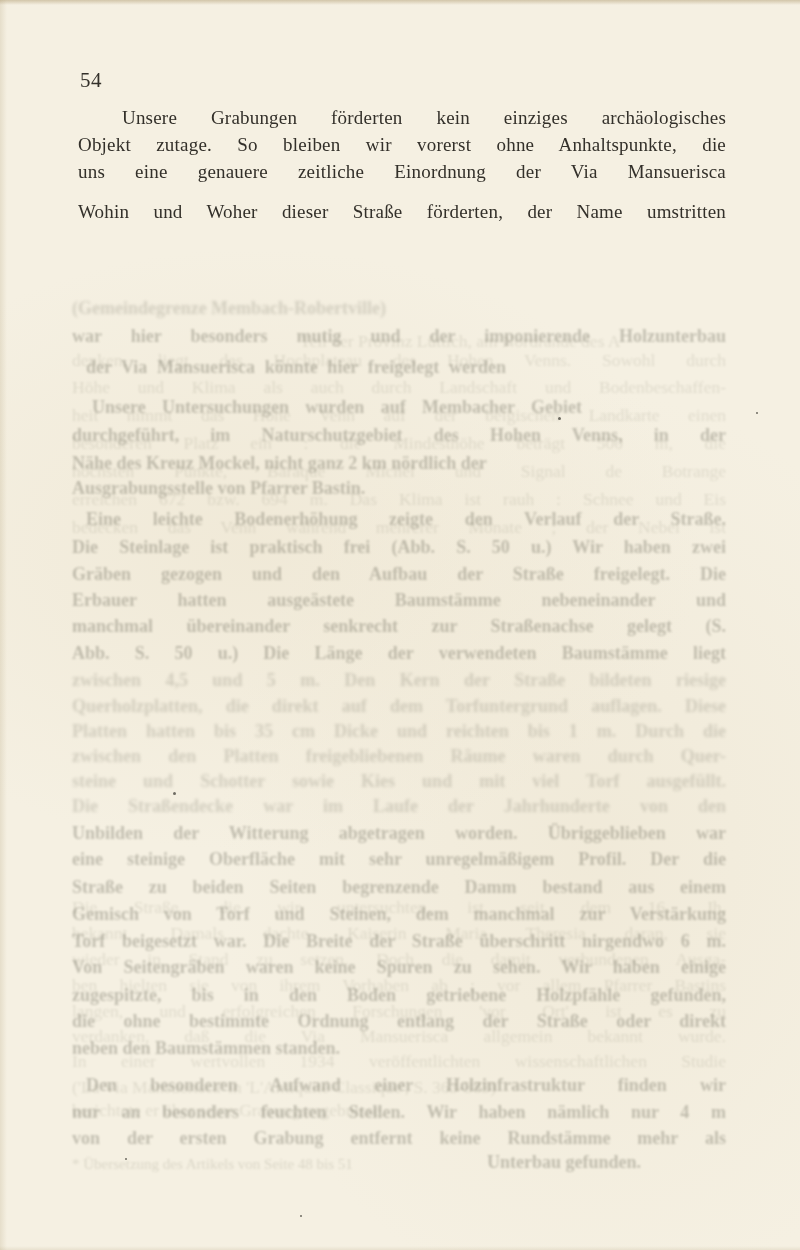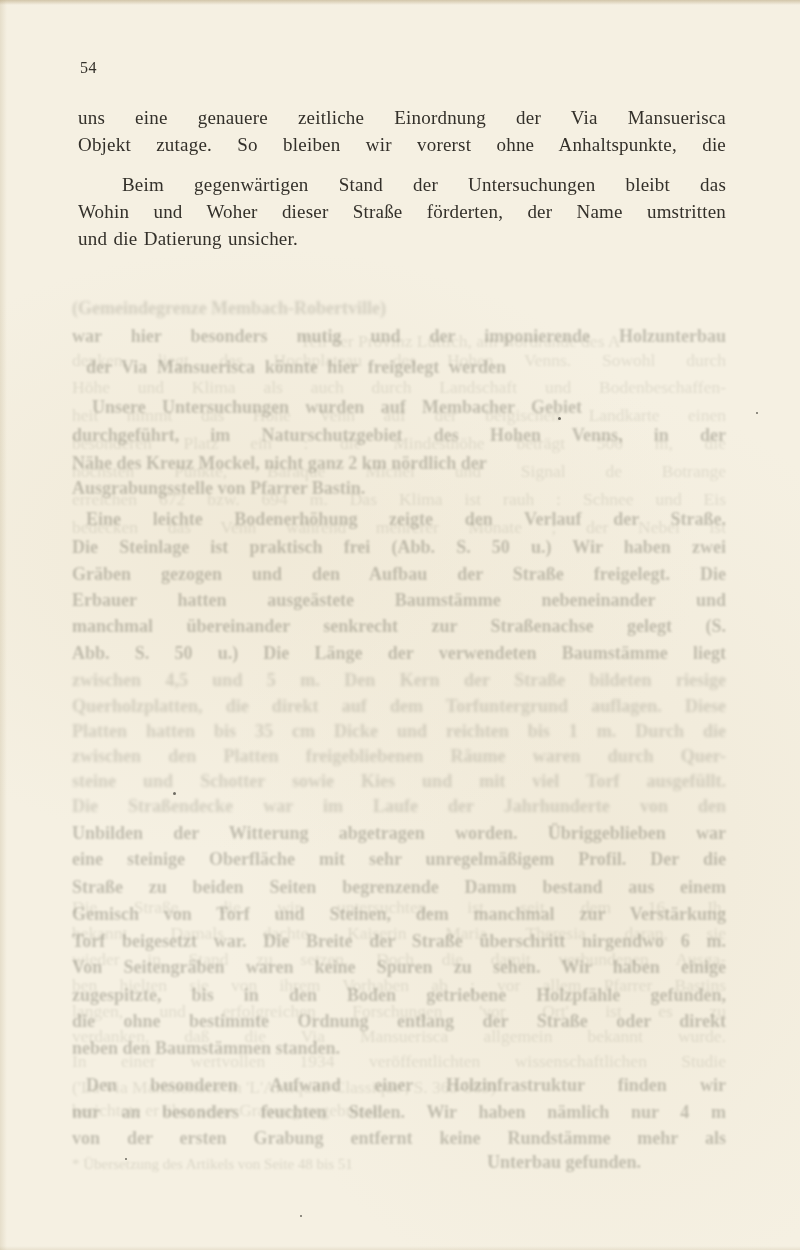"54" .pagenum { font-size: 16px -> 21px; top: 59px -> 68px }
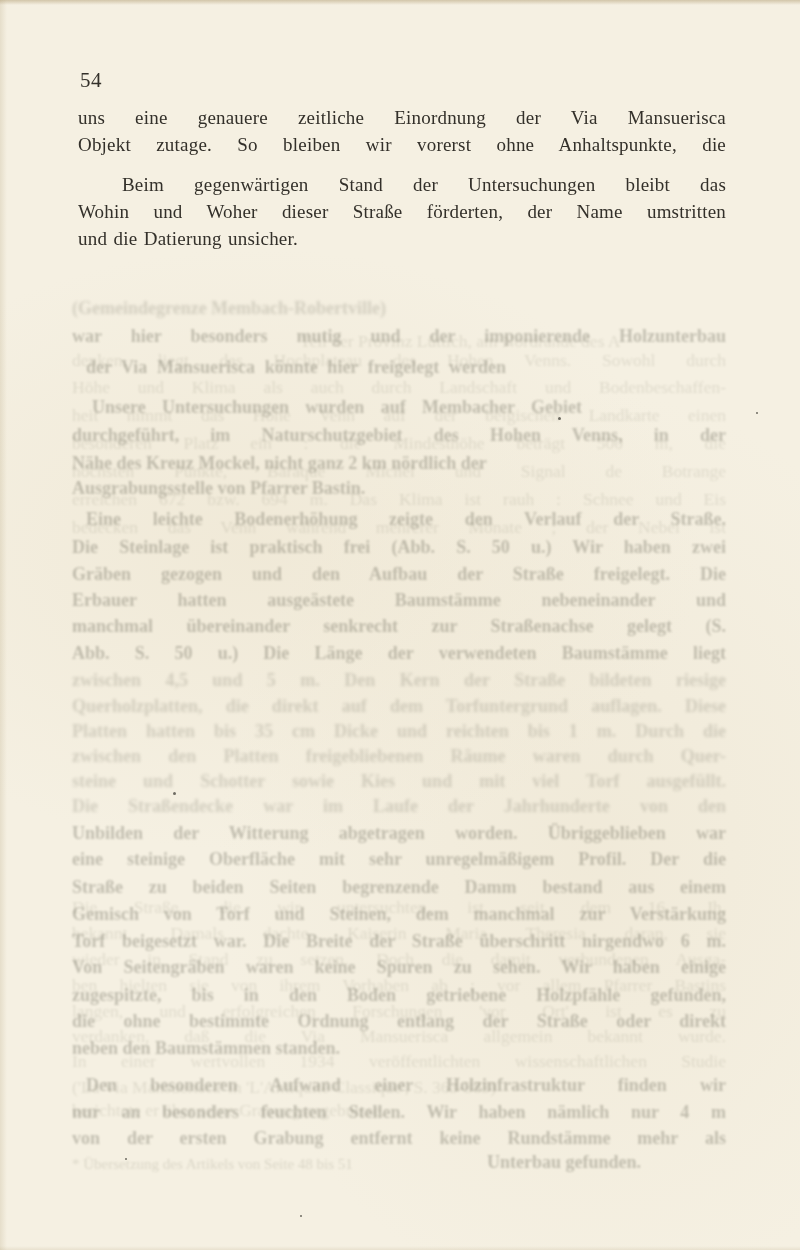"Unsere Grabungen förderten kein einziges" p.first { html: none -> <p>Unsere Grabungen förderten kein einziges archäologisches</p> }
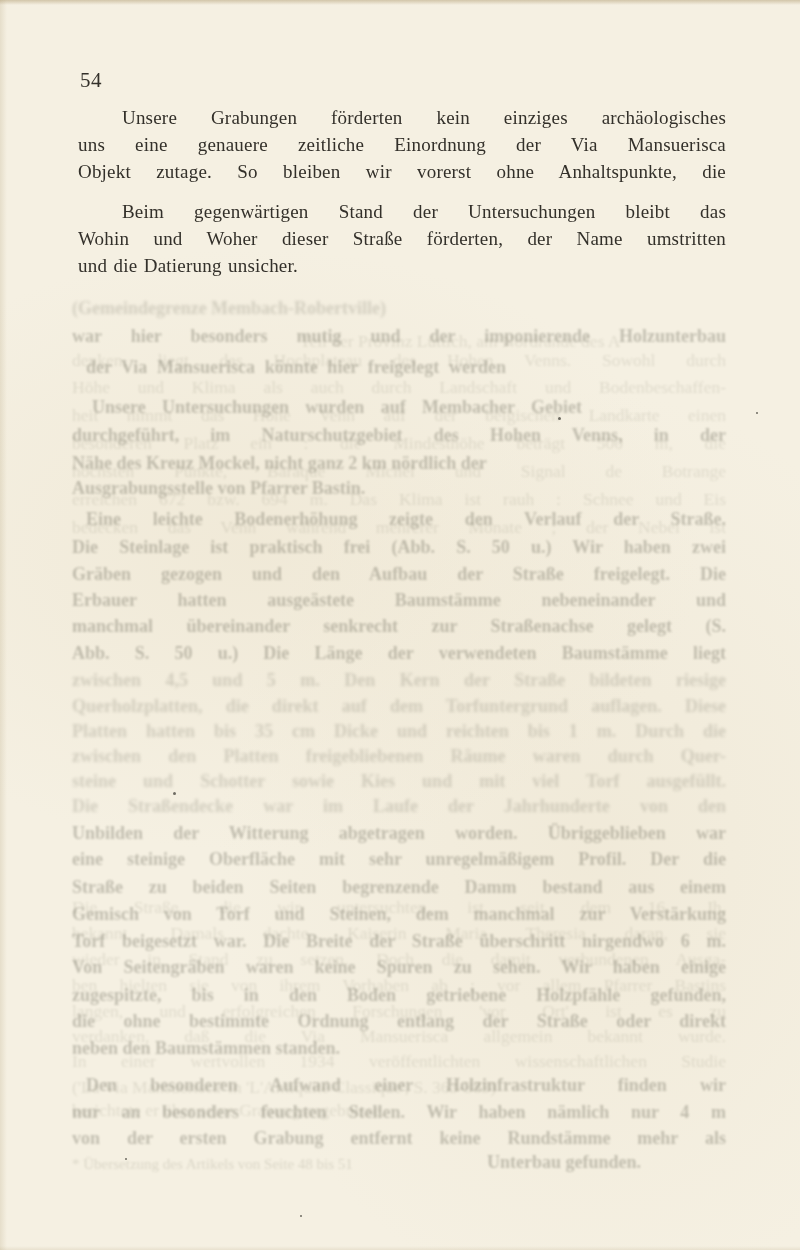"uns eine genauere zeitliche Einordnung" p { order: before "Objekt zutage. So bleiben wir" -> after "Objekt zutage. So bleiben wir" }
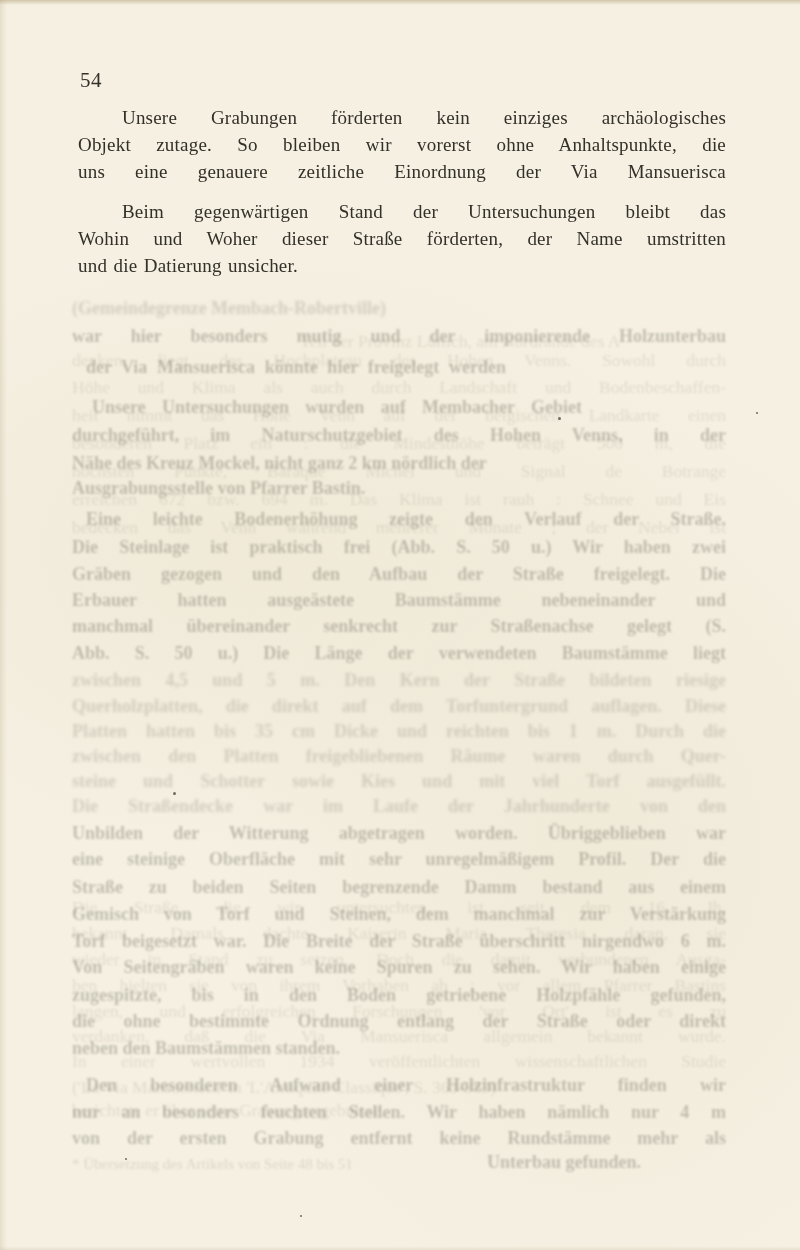"Beim gegenwärtigen Stand der" p.first { html: <p>Beim gegenwärtigen Stand der Untersuchungen bleibt das</p> -> none }
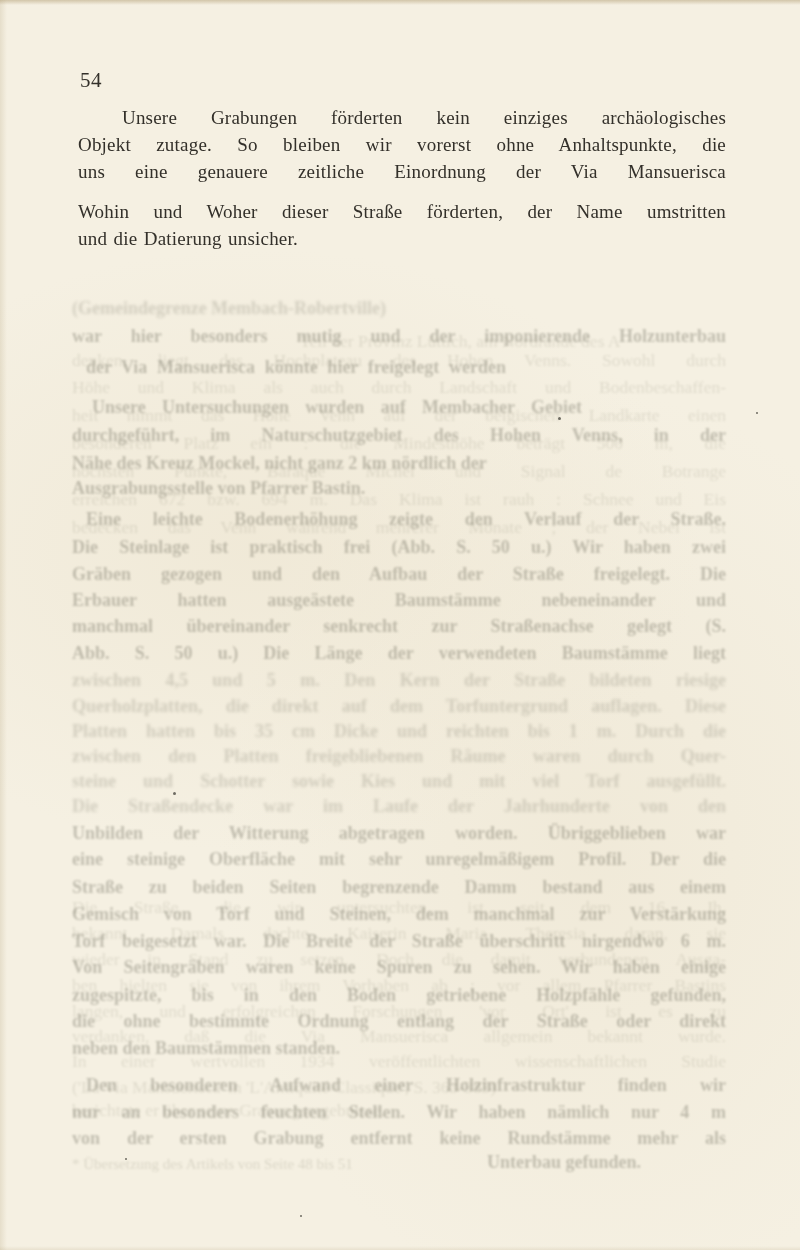"und die Datierung unsicher." p.last { html: <p>und die Datierung unsicher.</p> -> none }
